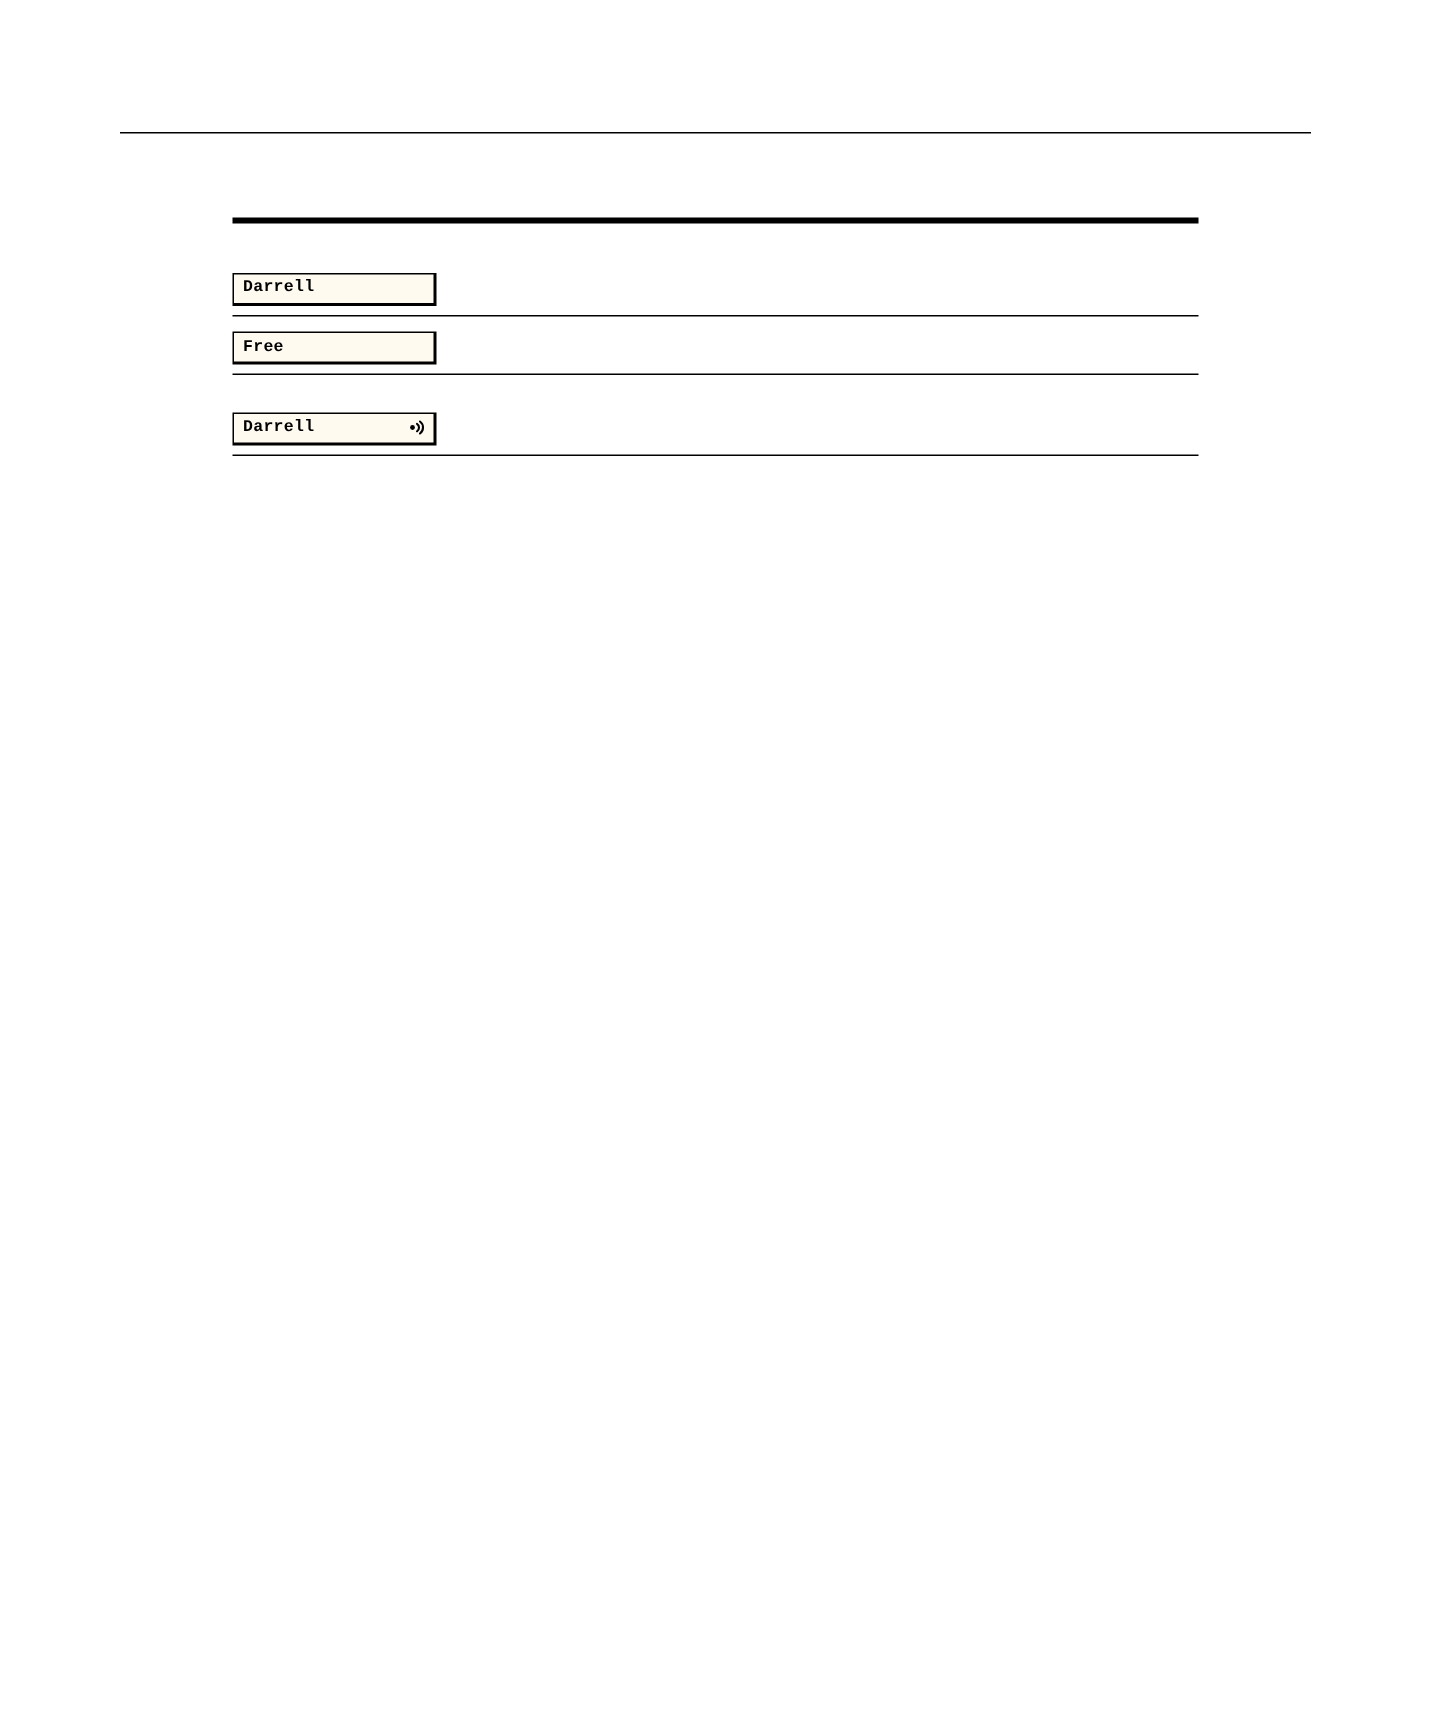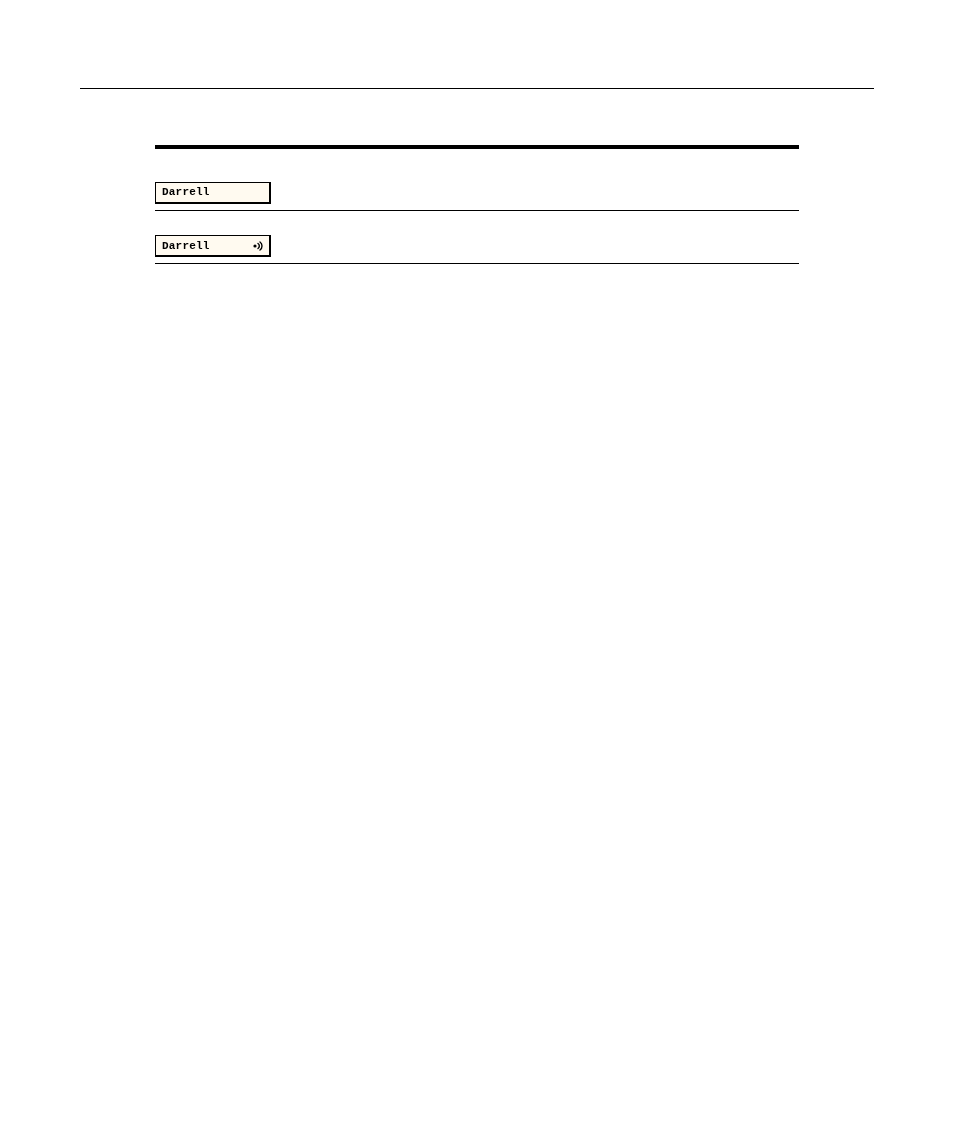"Darrell" .field-box { width: 116px -> 136px }
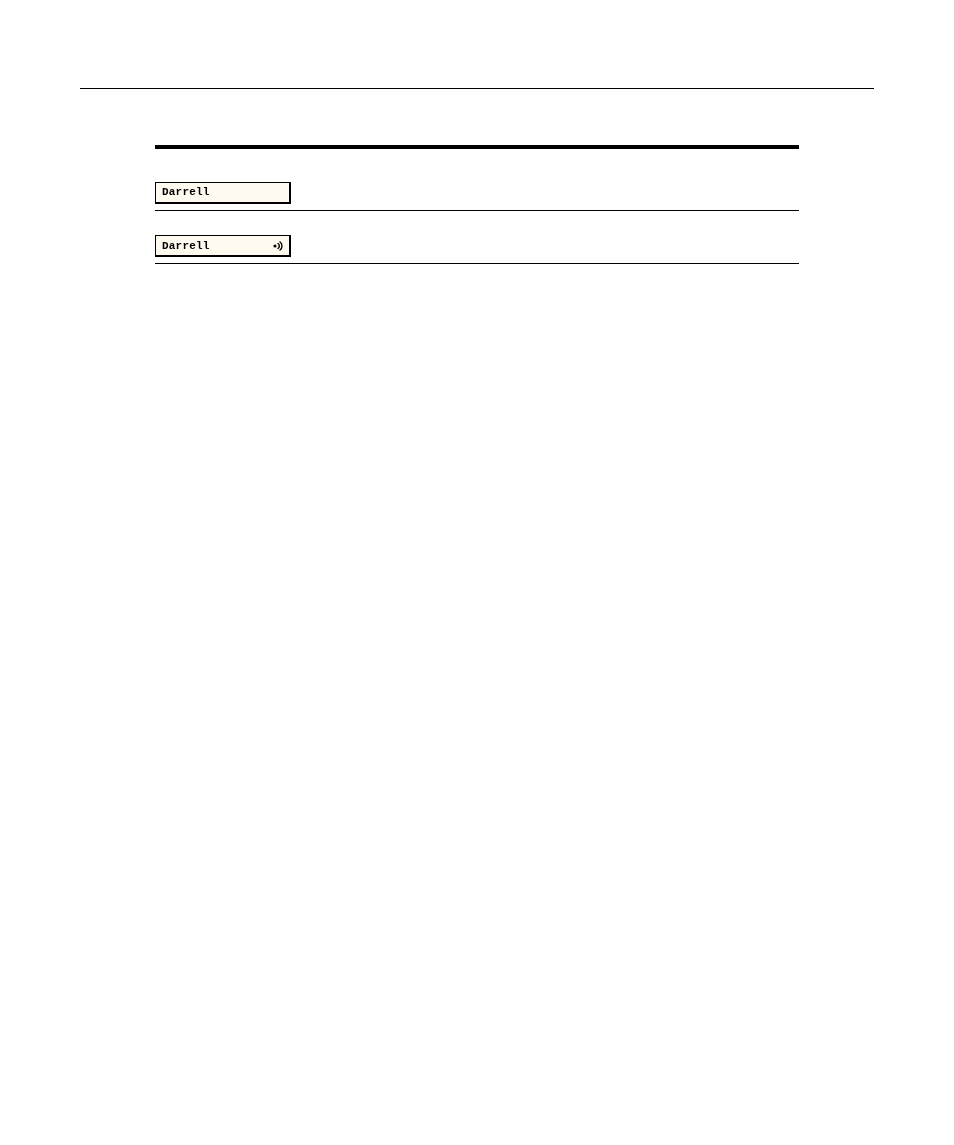"Free" div.field-row { html: none -> <div> <div> <span>Free</span> </div> </div> }
